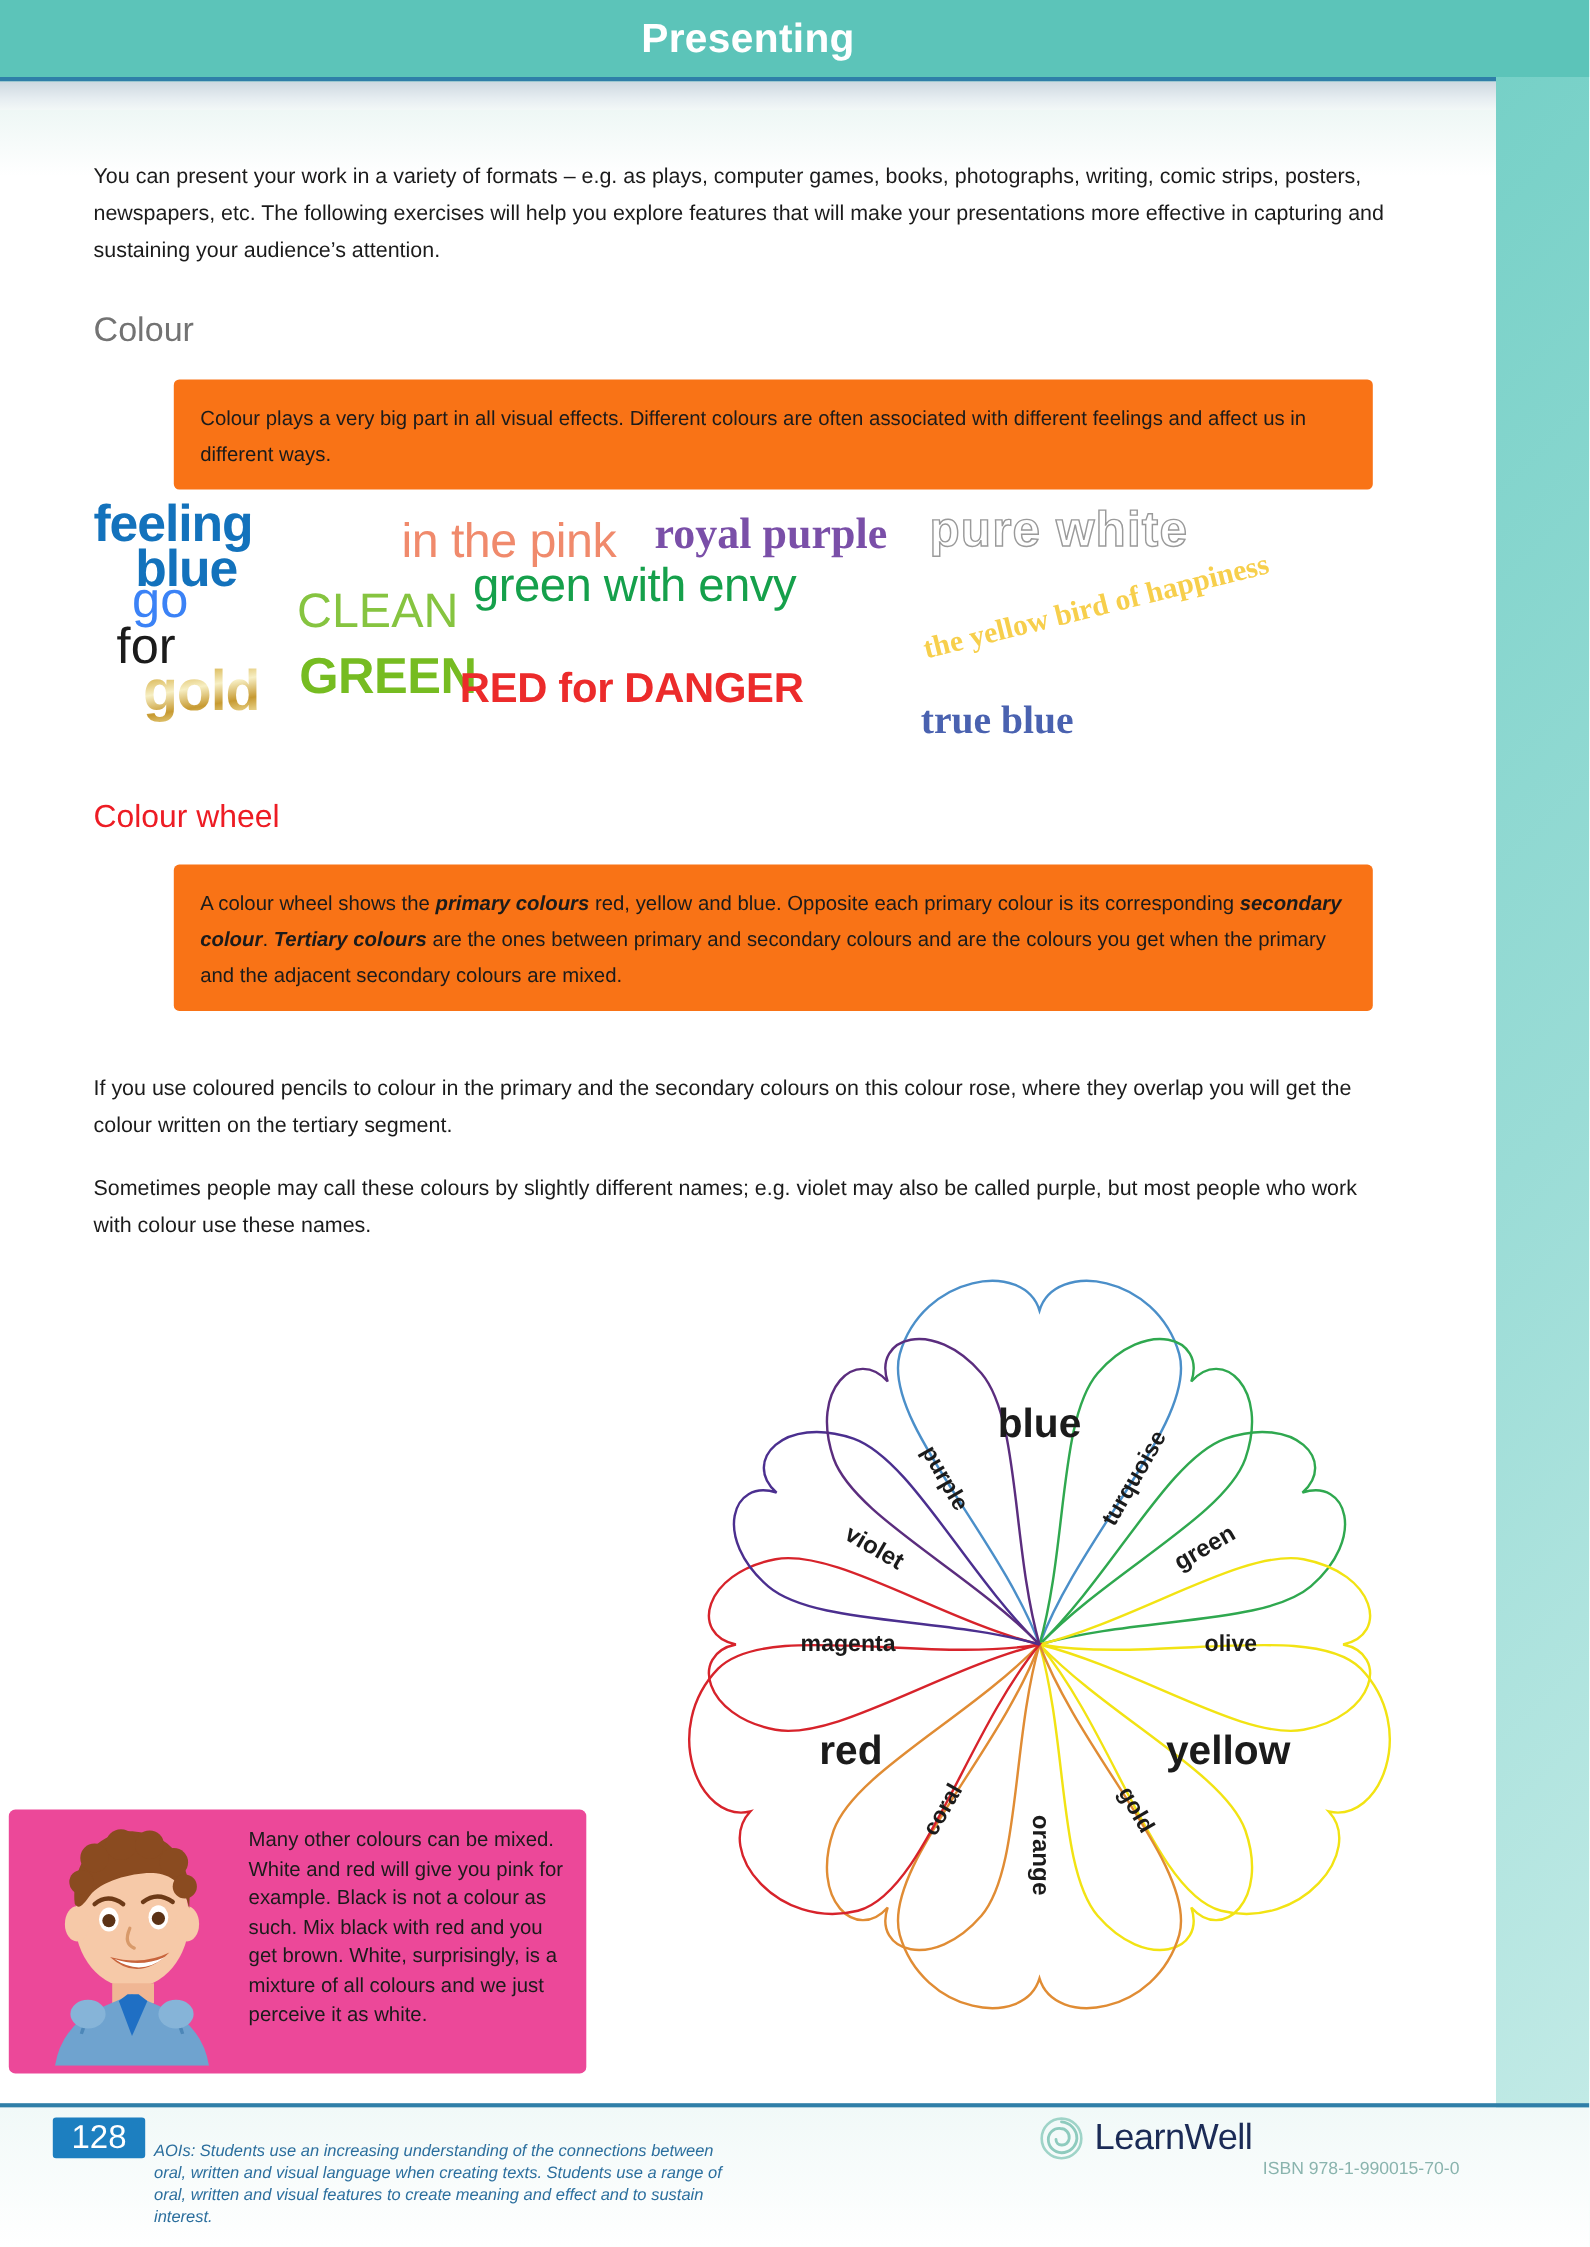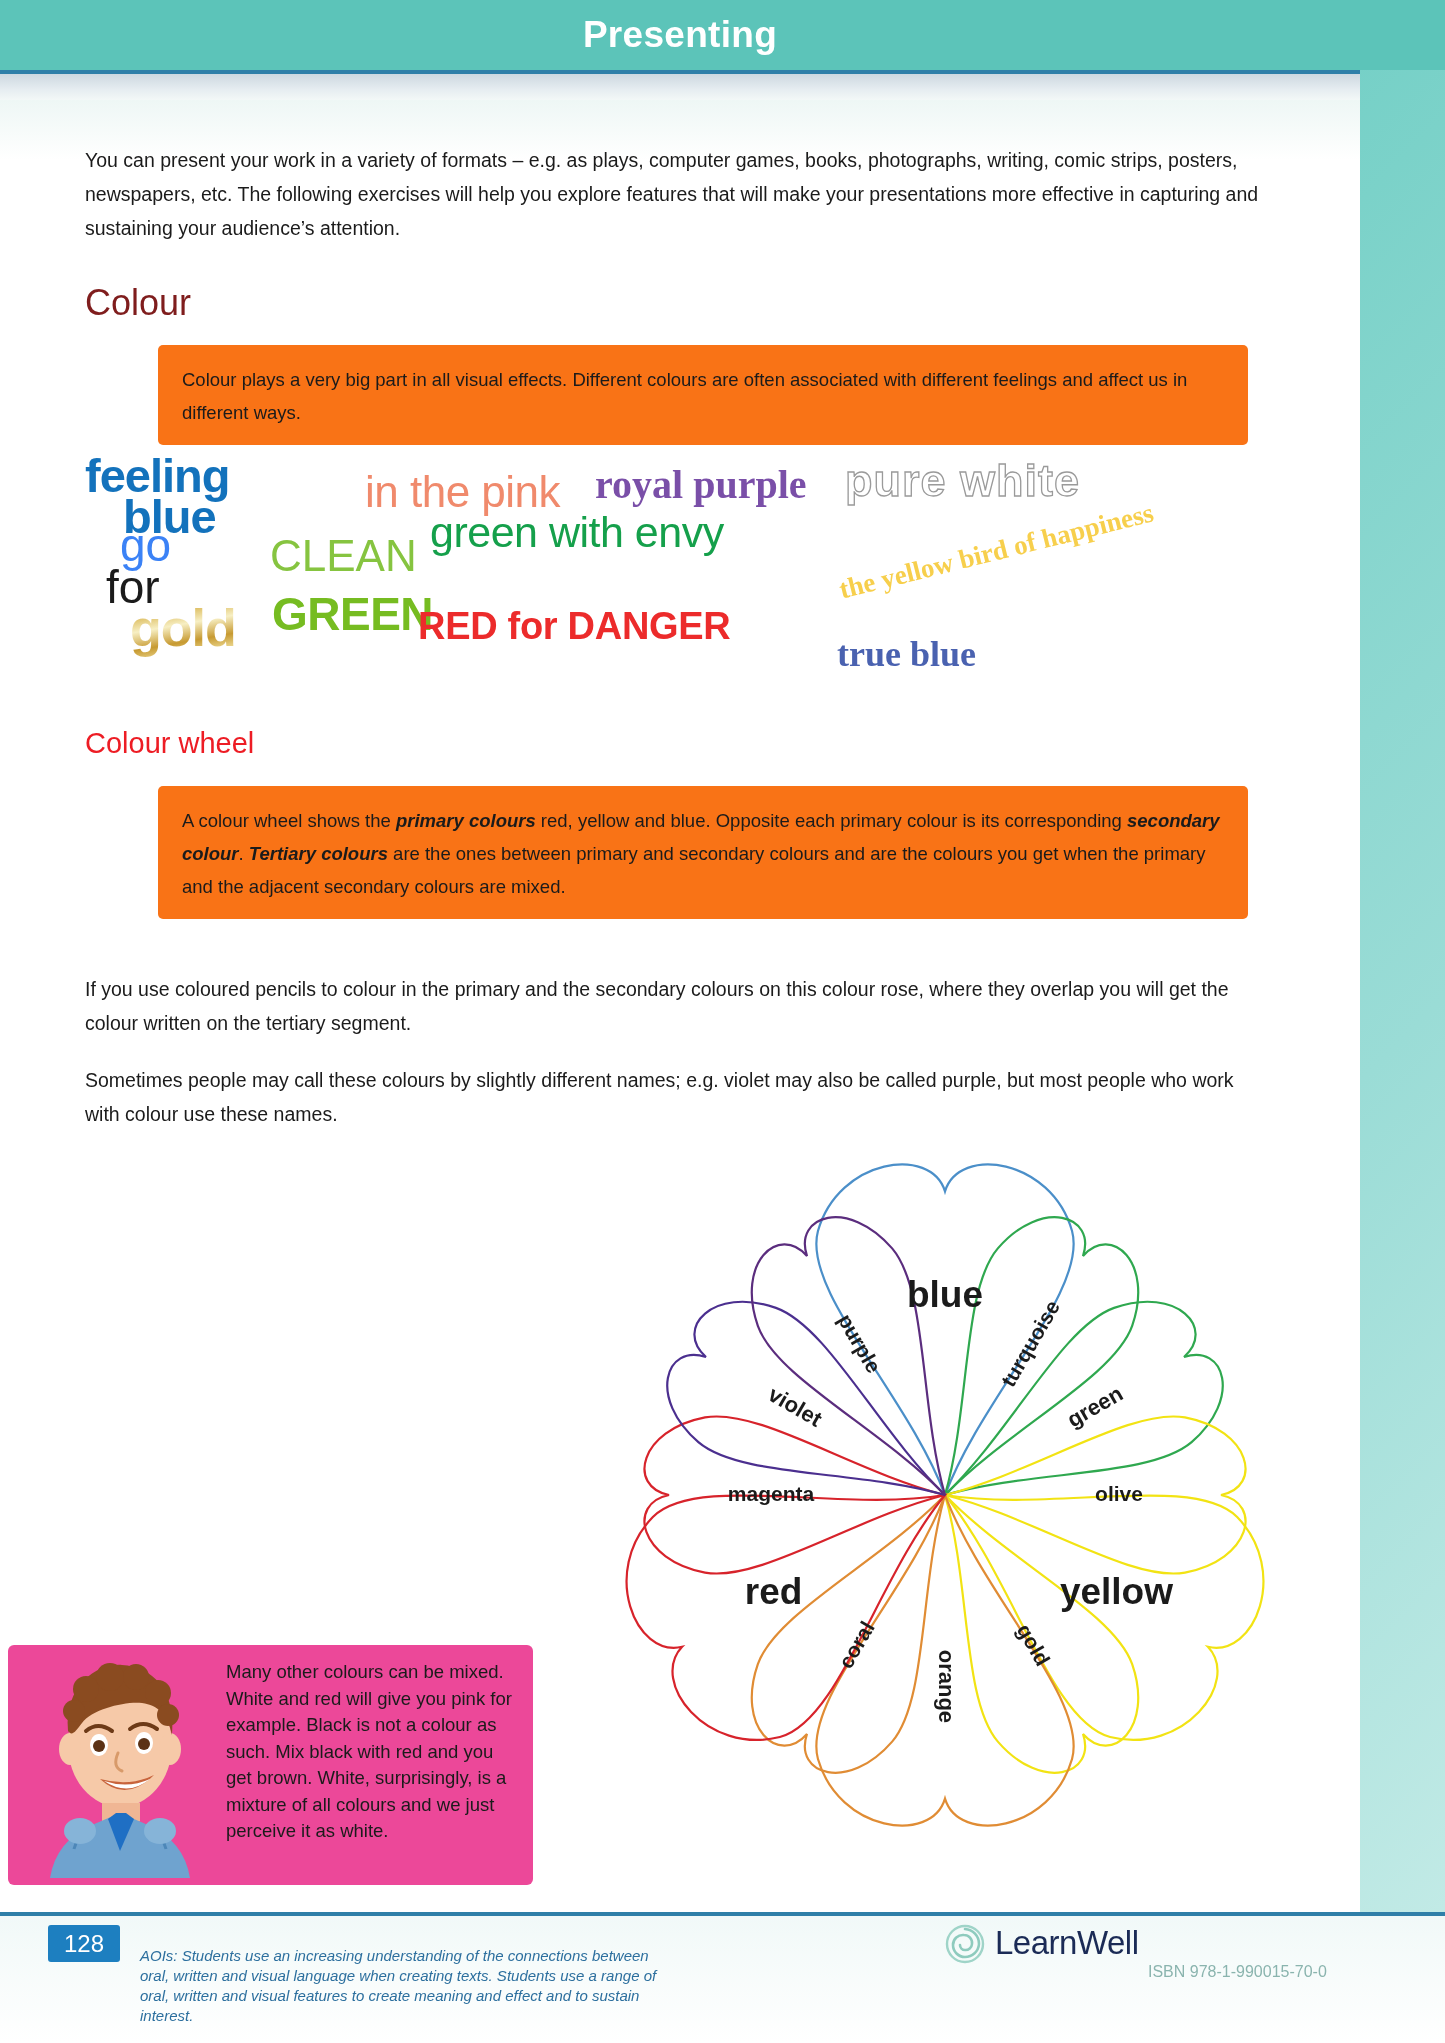"Colour" .h-colour { color: #7f1d1d -> #737373; font-size: 36px -> 31px }
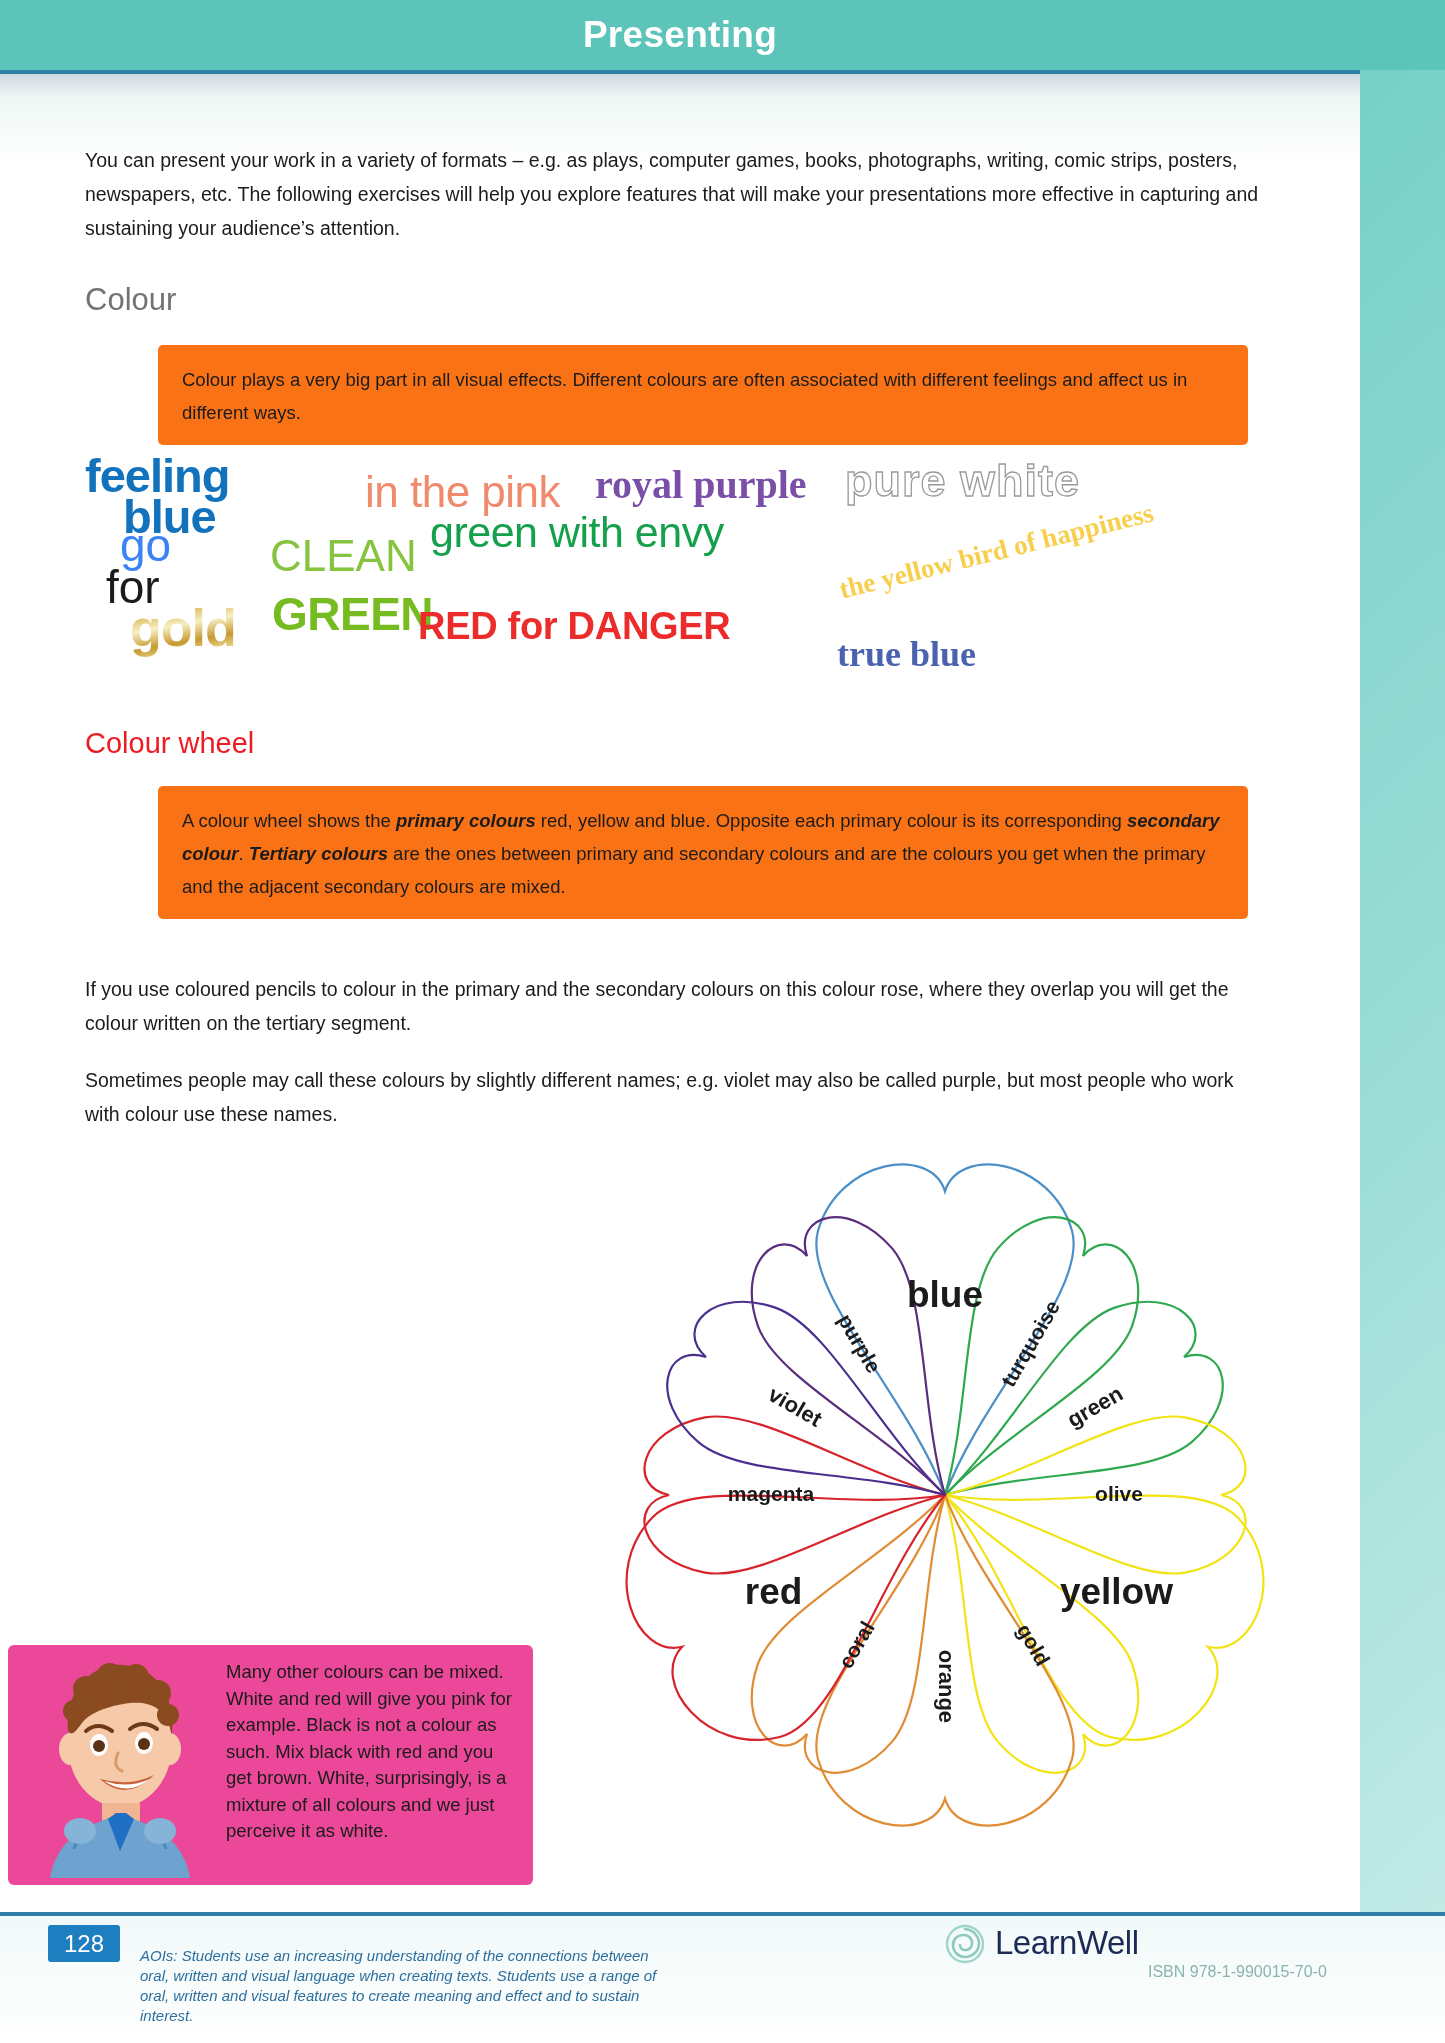"128" #page-num { font-size: 24px -> 30px; width: 72px -> 84px }
